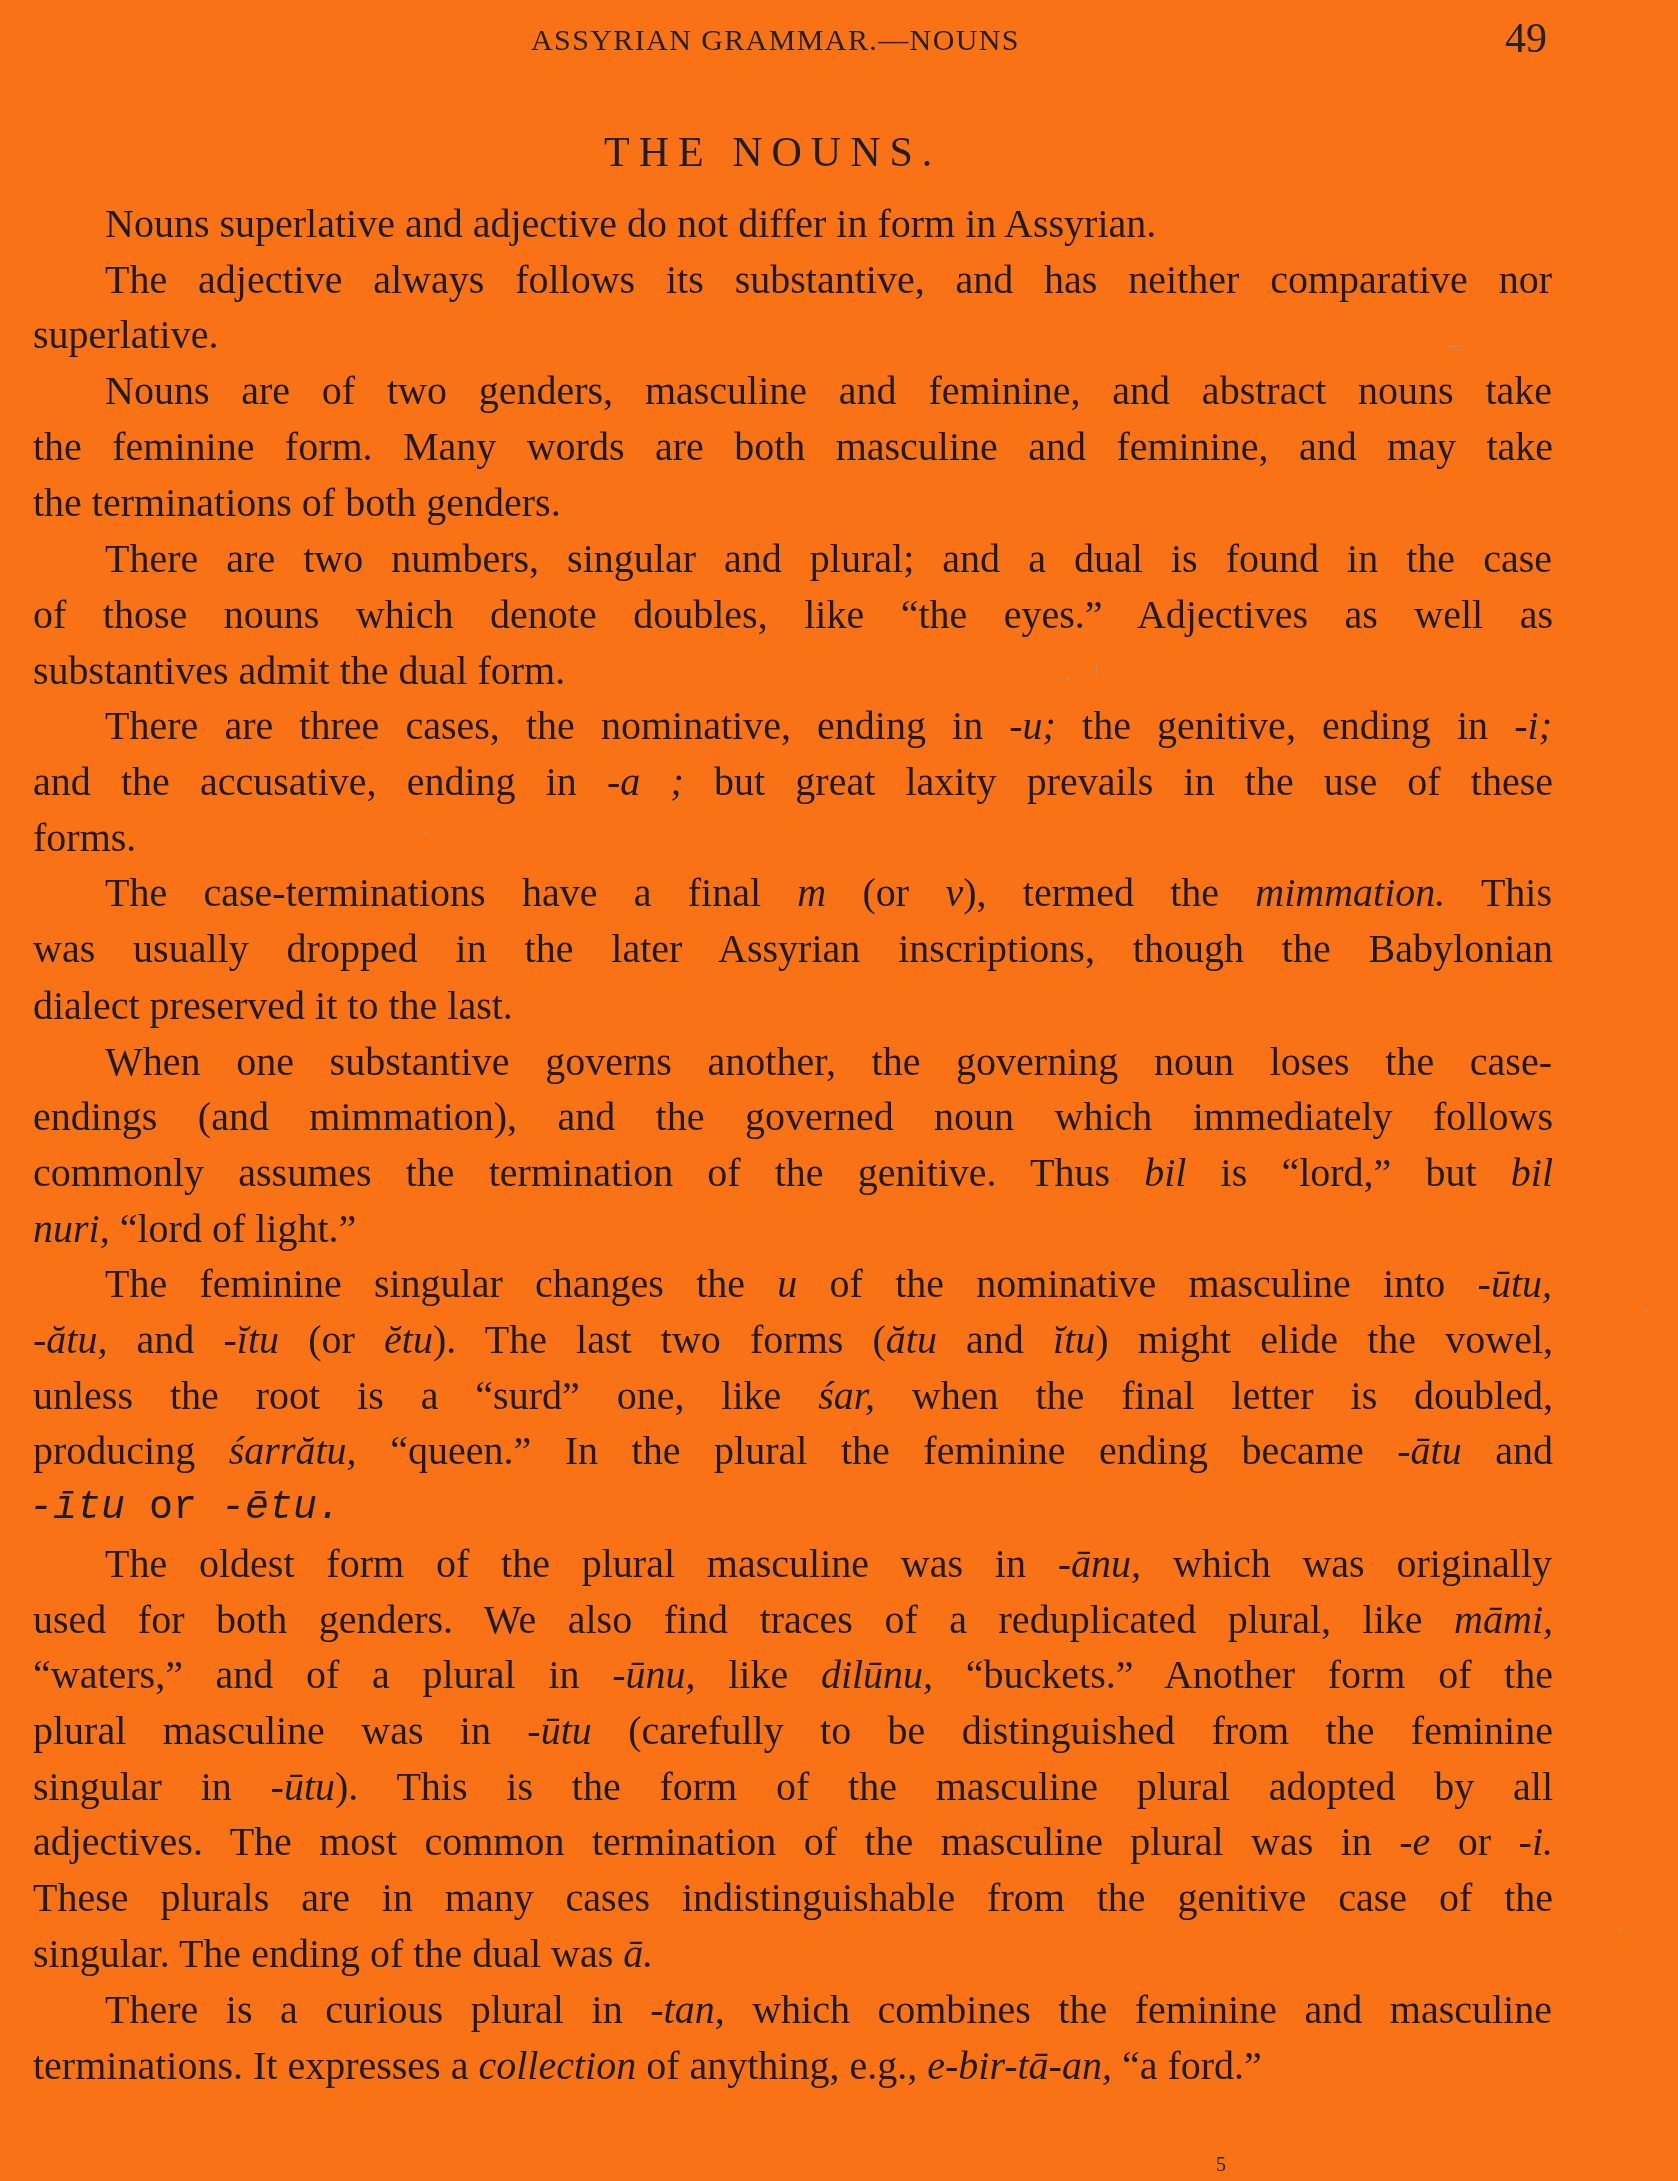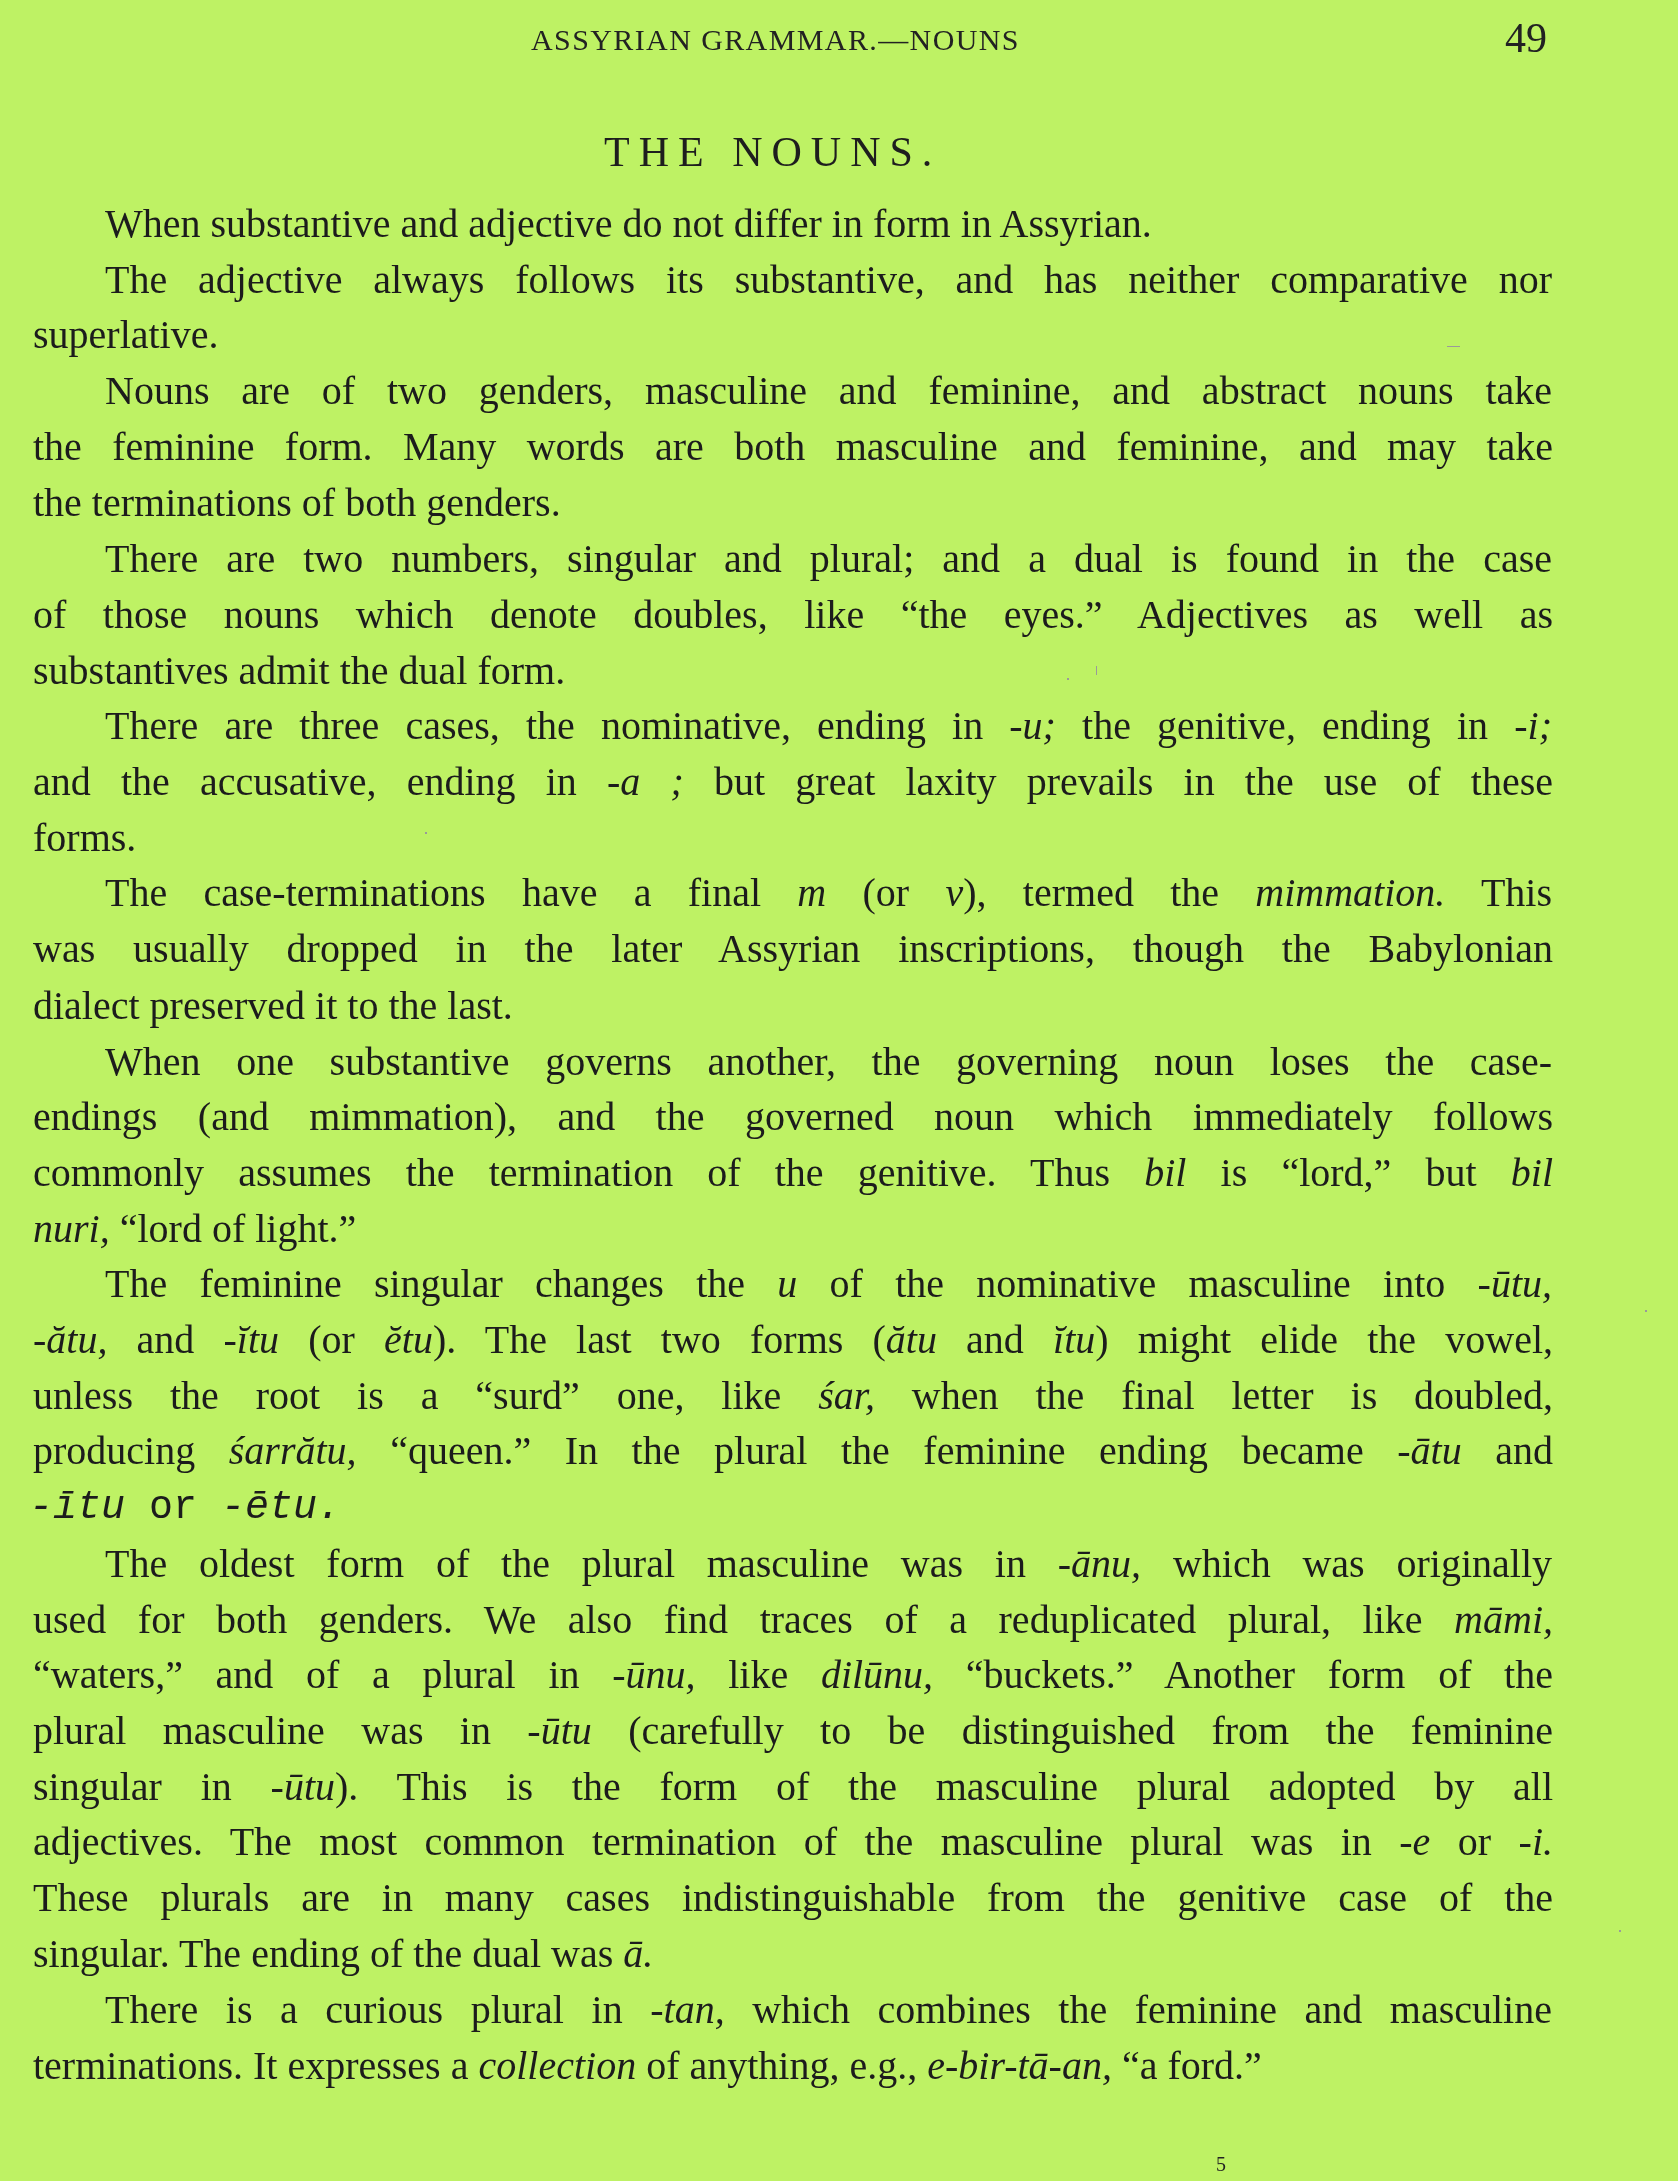"ASSYRIAN GRAMMAR.—NOUNS" .page { background: #bef264 -> #f97316 }
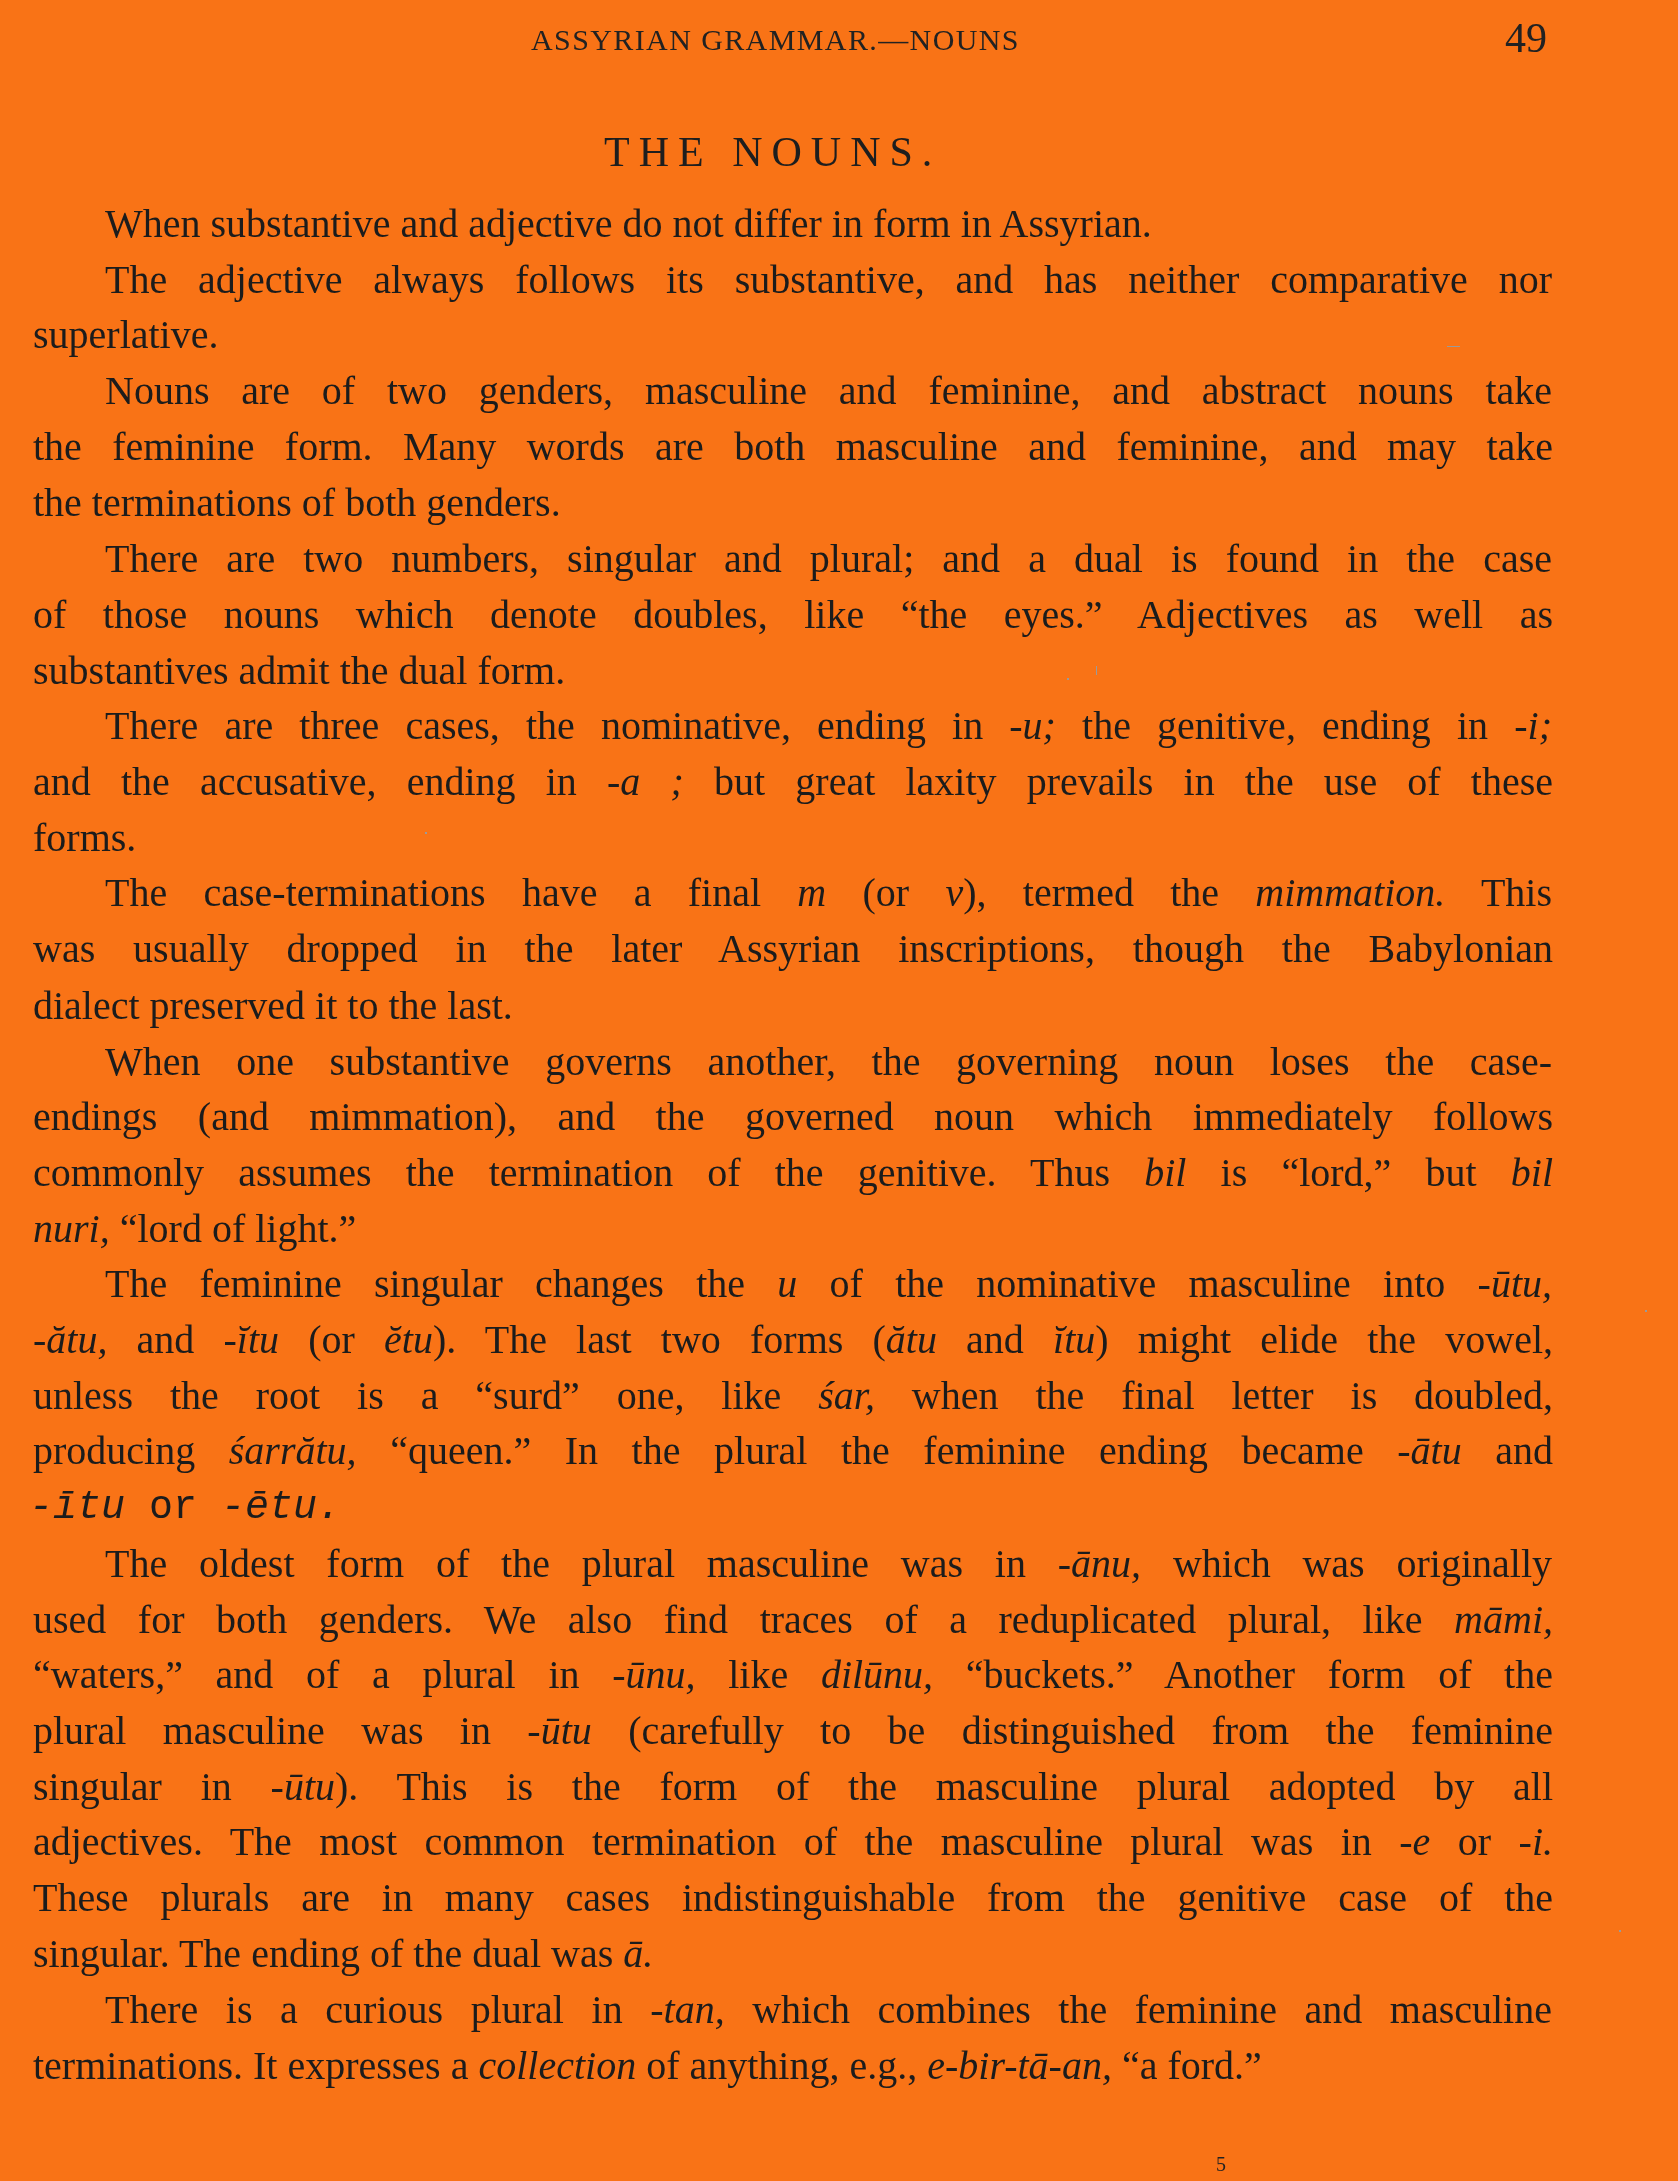"When substantive and adjective do" span { text: When substantive -> Nouns superlative }
